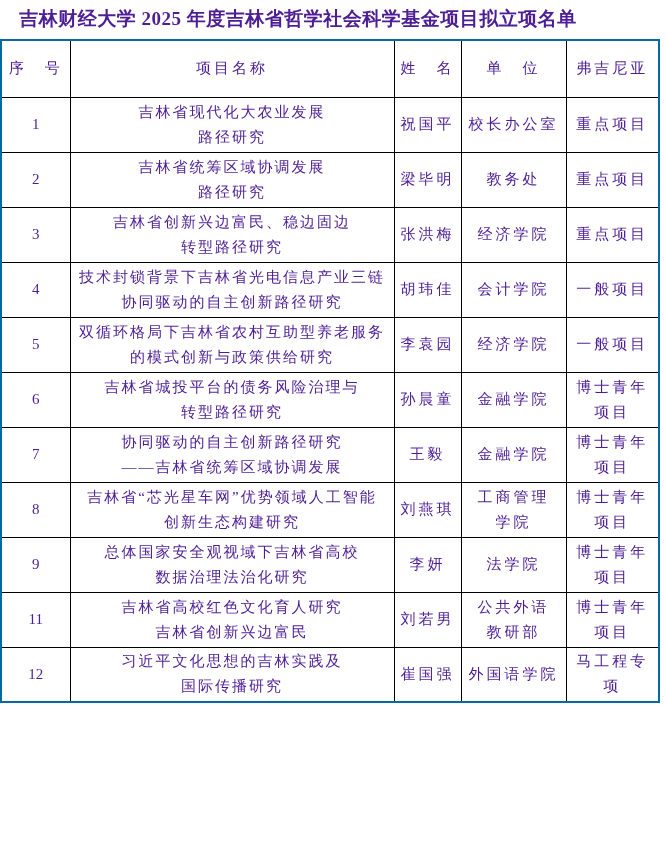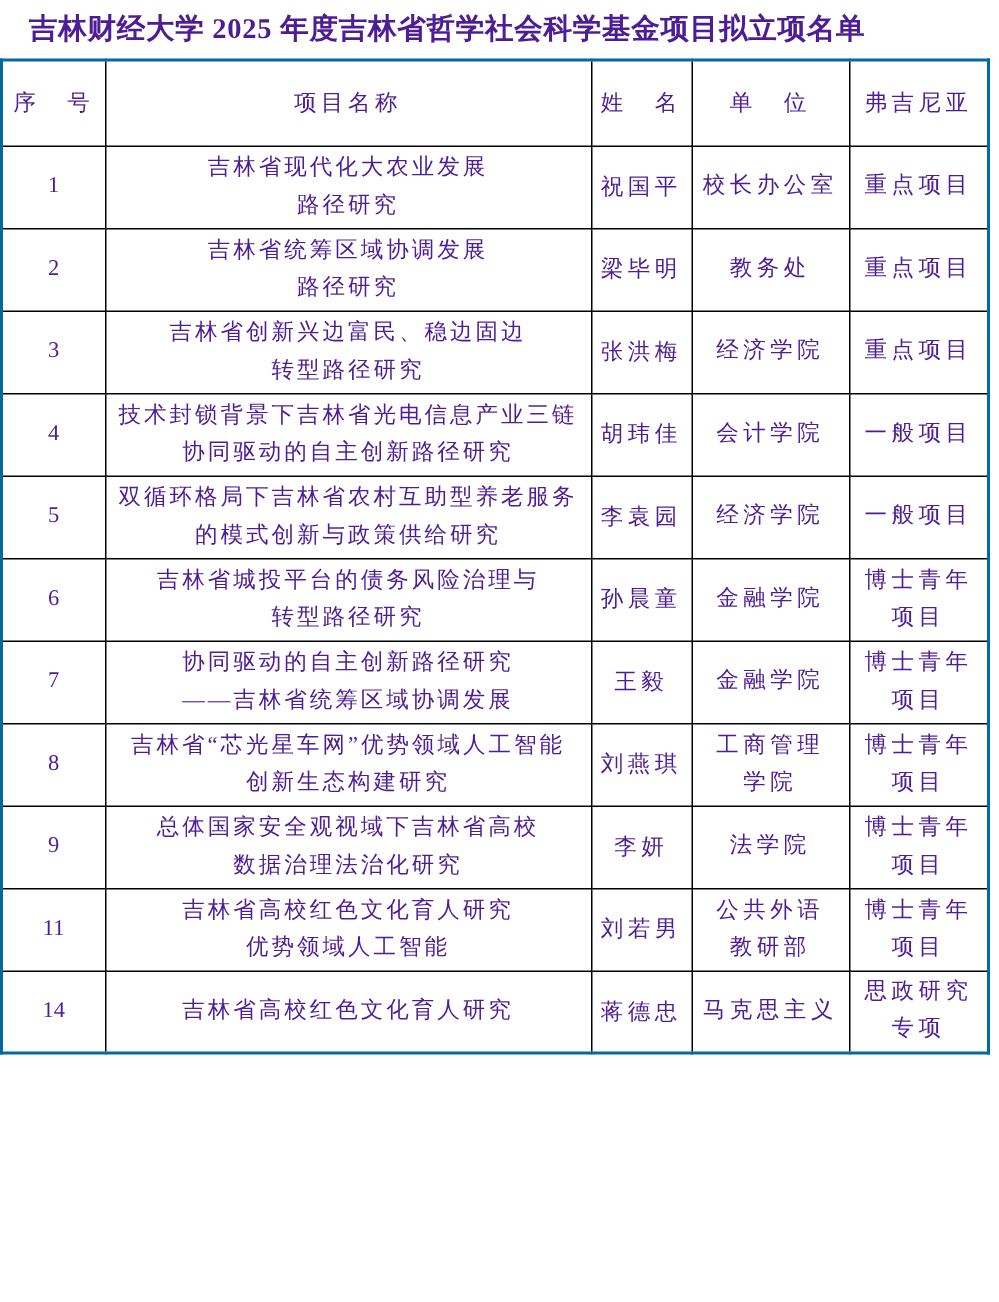"优势领域人工智能" div.cell-line { text: 优势领域人工智能 -> 吉林省创新兴边富民 }
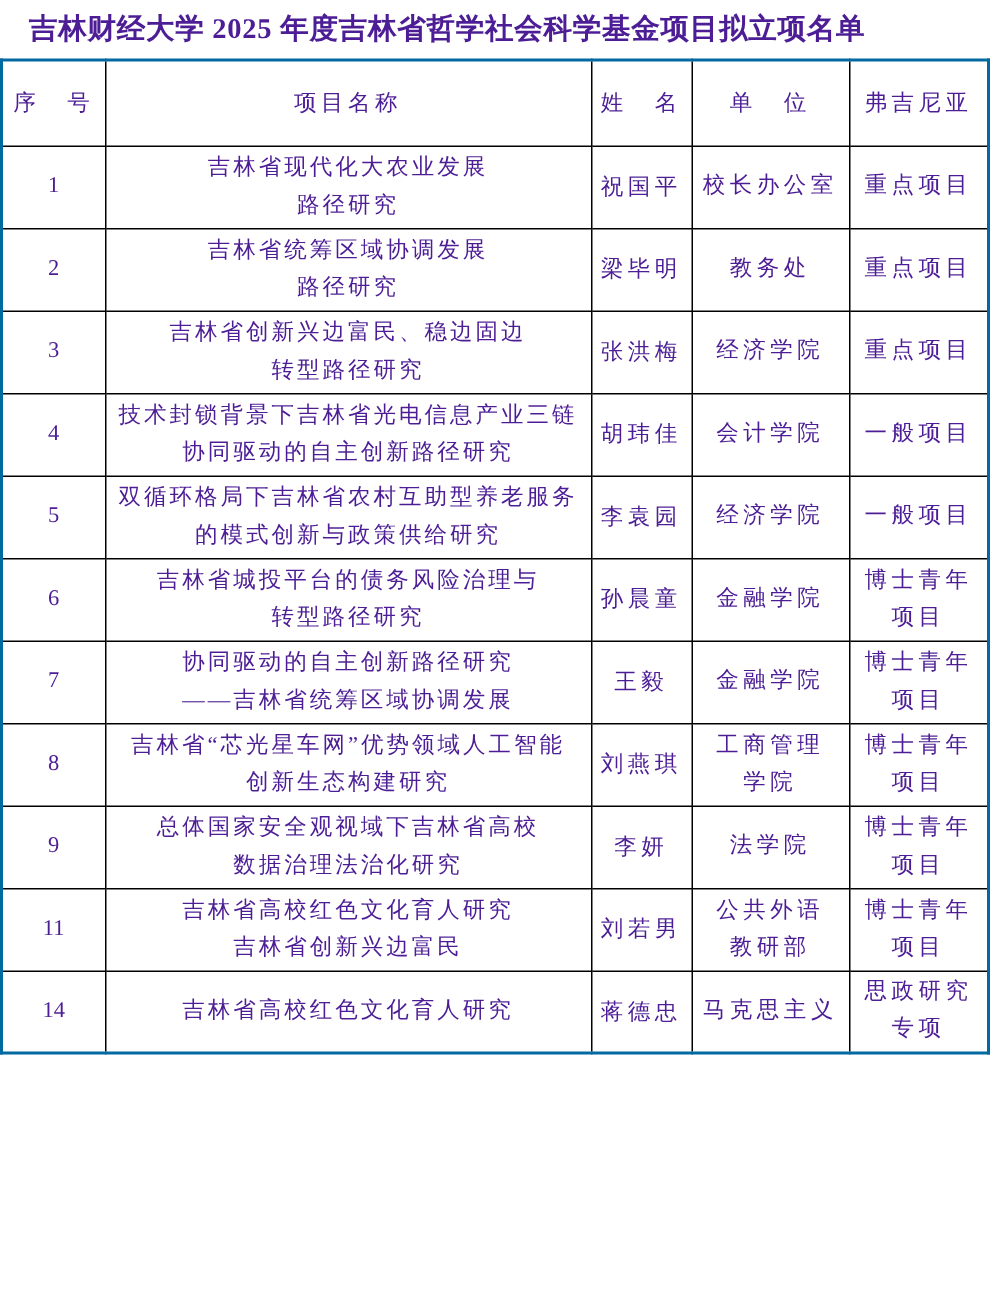"12" tr { html: none -> <tr> <td>12</td> <td> <div>习近平文化思想的吉林实践及</div> <div>国际传播研究</div> </td> <td>崔国强</td> <td> <div>外国语学院</div> </td> <td> <div>马工程专项</div> </td> </tr> }
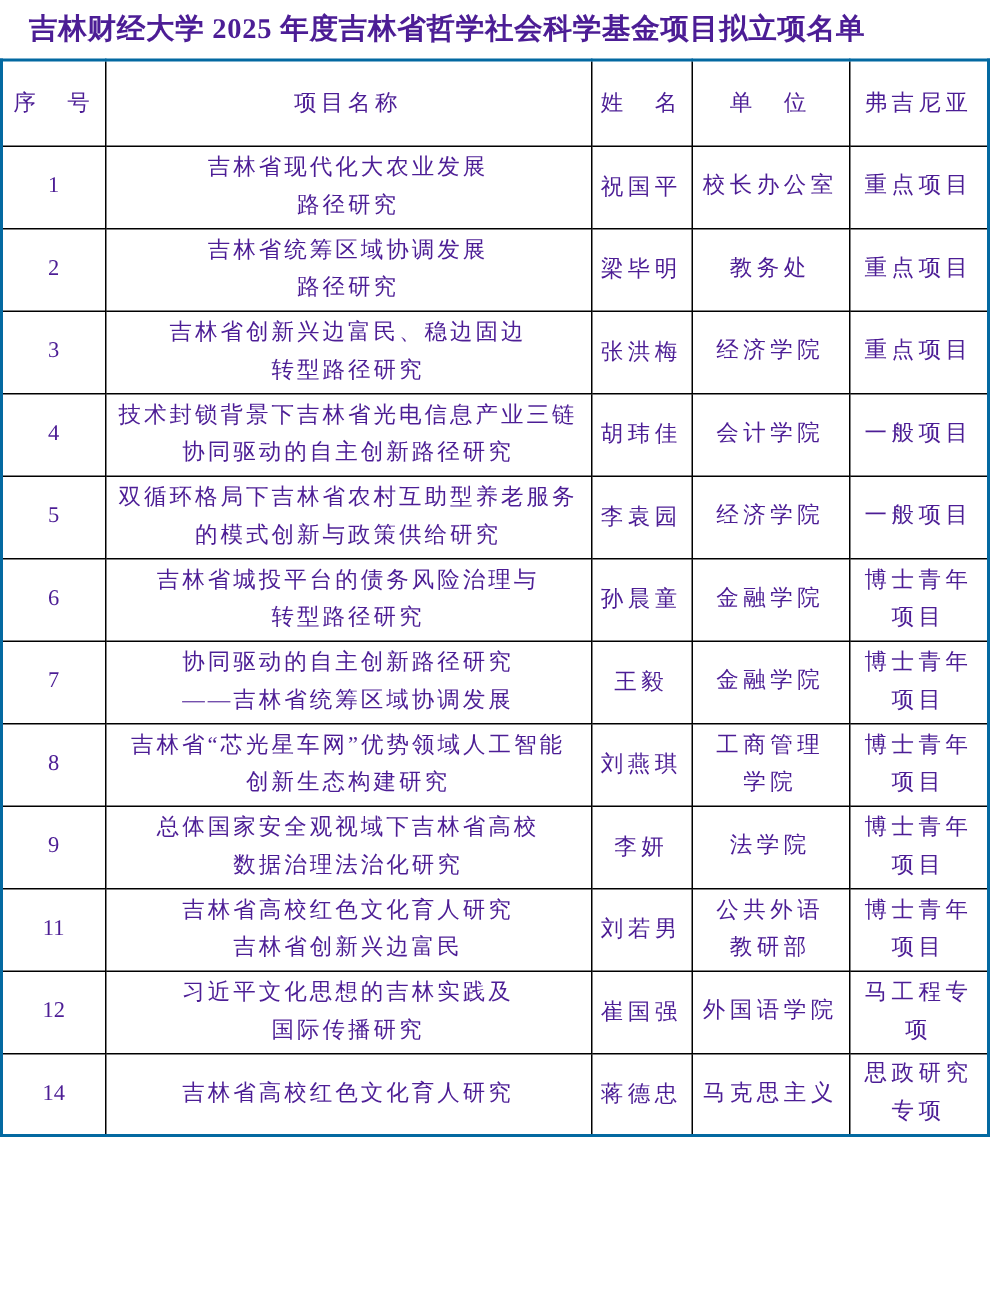"14" tr { html: <tr> <td>14</td> <td> <div>吉林省高校红色文化育人研究</div> </td> <td>蒋德忠</td> <td> <div>马克思主义</div> </td> <td> <div>思政研究</div> <div>专项</div> </td> </tr> -> none }
